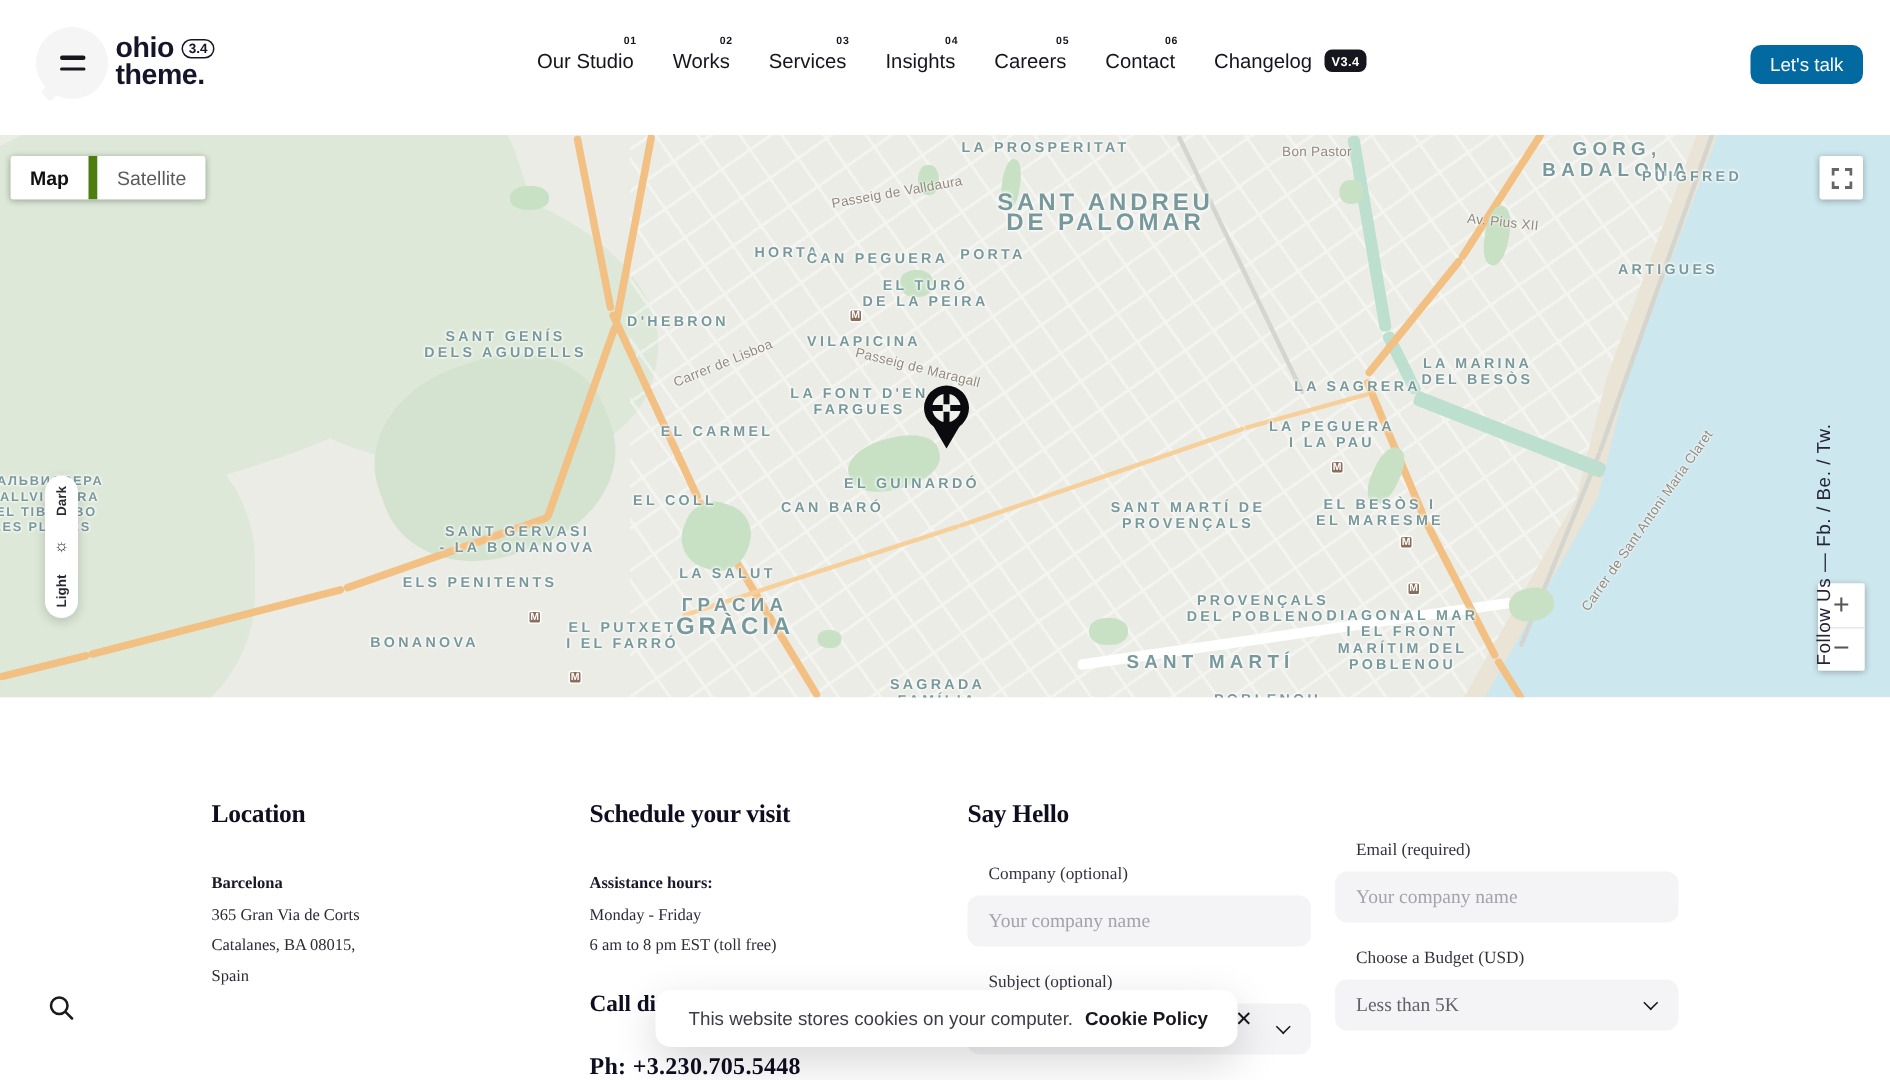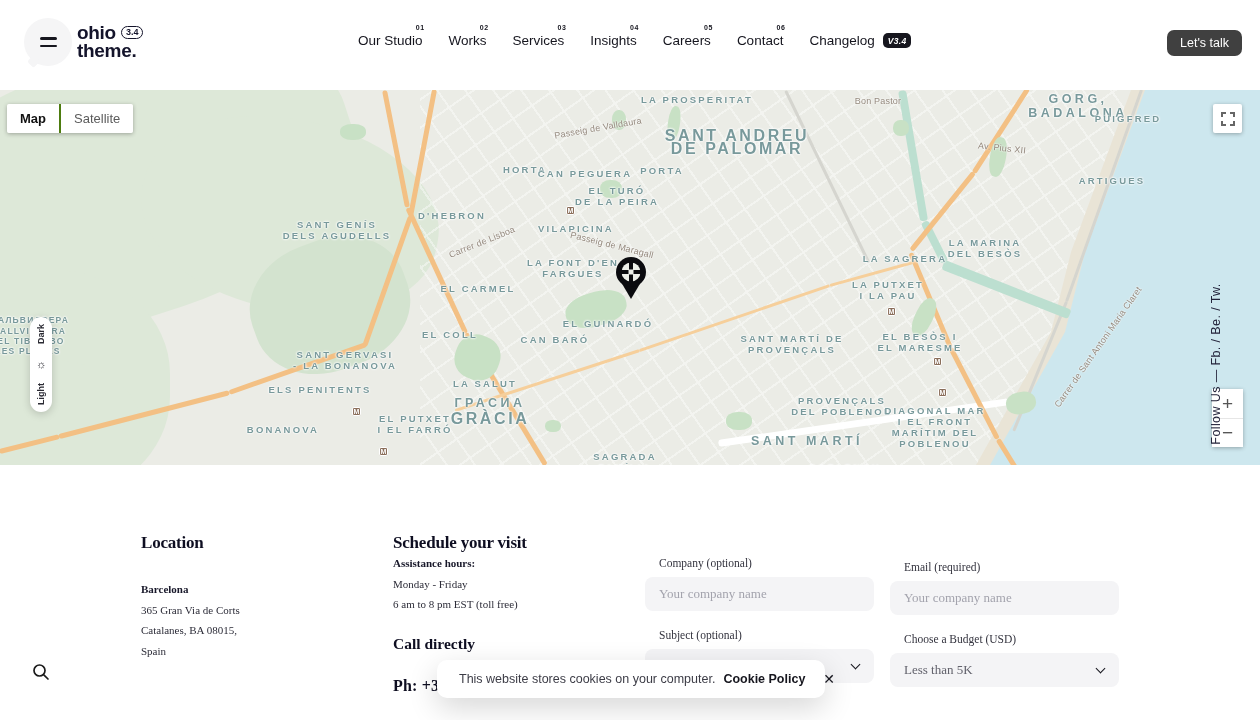"V3.4" .badge-dark { font-style: italic -> none }
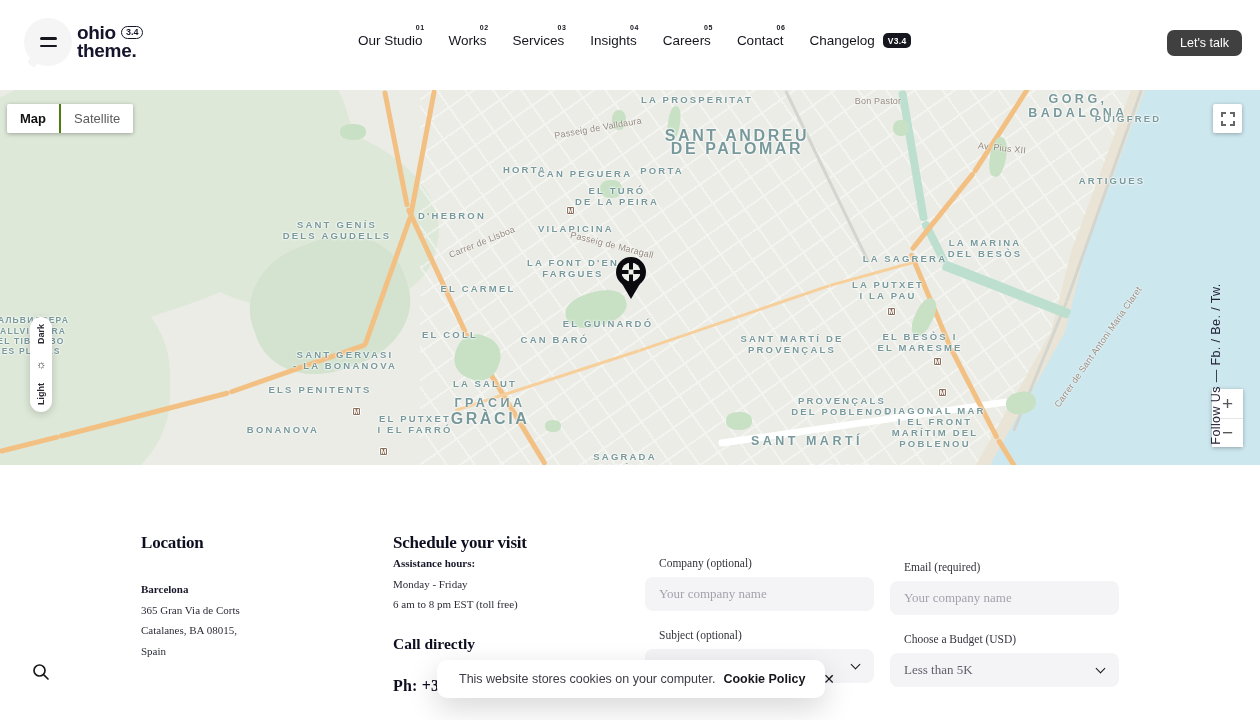"Let's talk" .cta { background: #404040 -> #0369a1 }
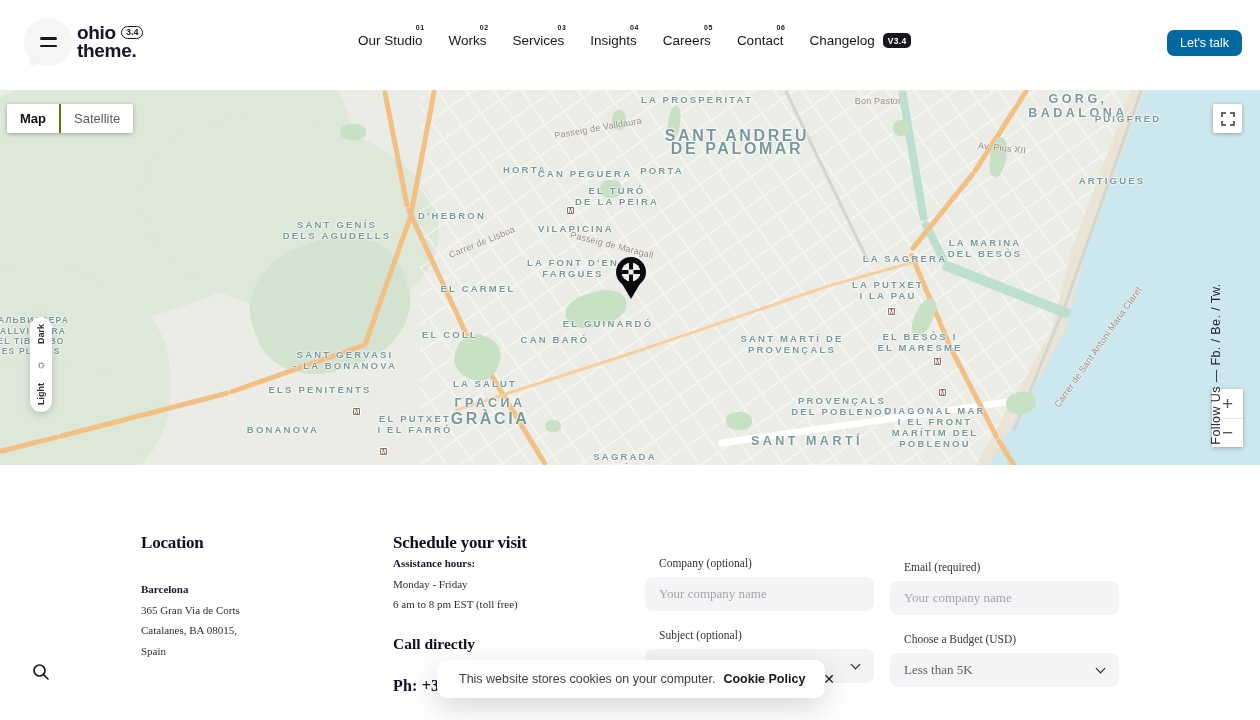"Map" .map-ctl button.on { border-right: 2px solid #4d7c0f -> 6px solid #4d7c0f }
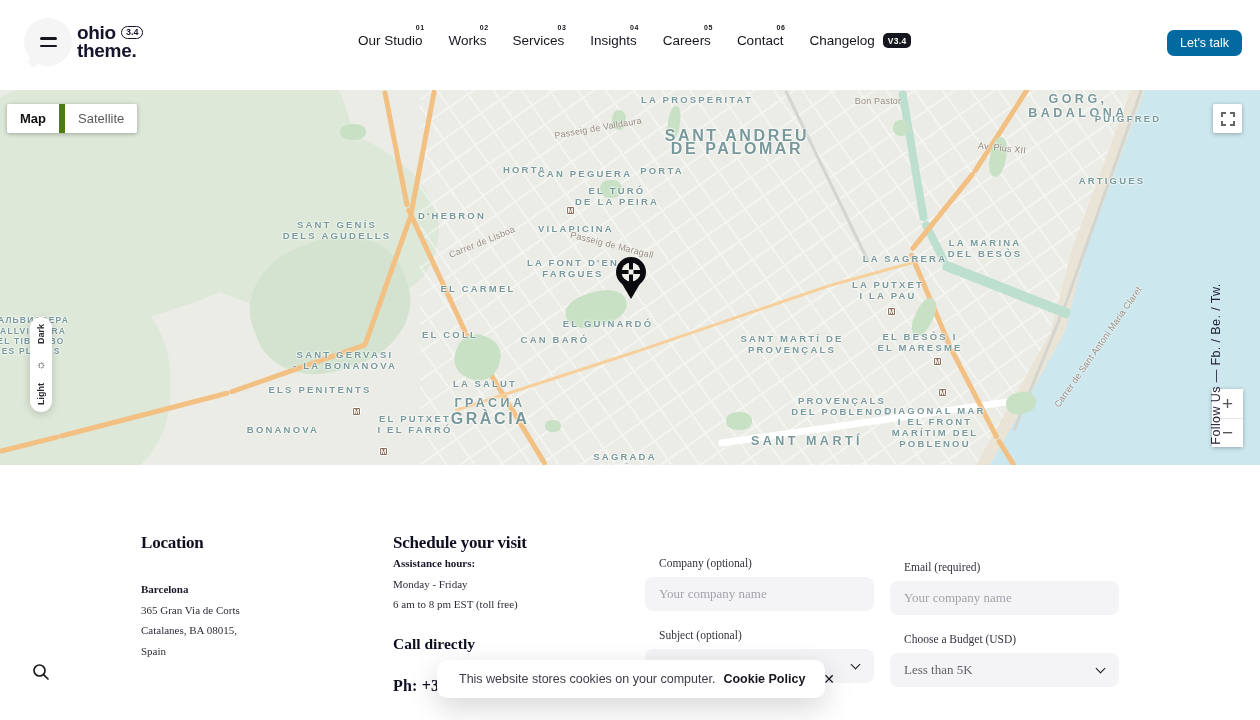"LA PUTXET" span.mlabel { text: PUTXET -> PEGUERA }
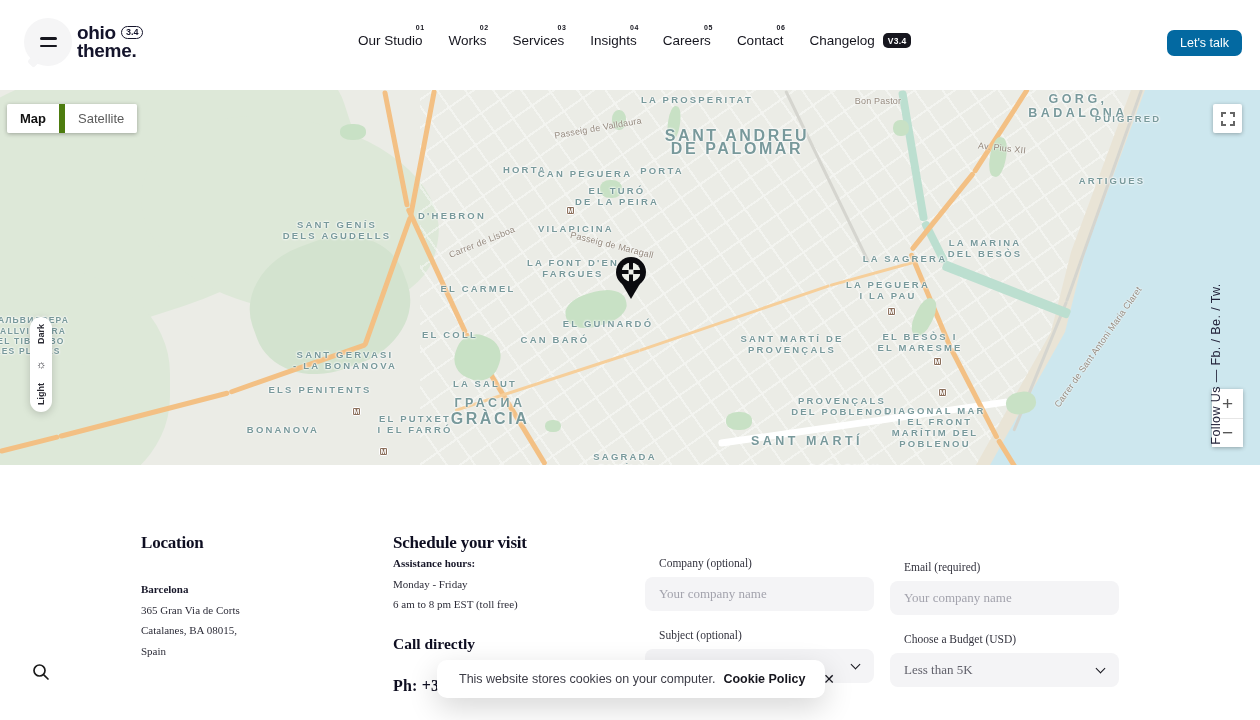"Say Hello" div.h2 { html: none -> <div>Say Hello</div> }
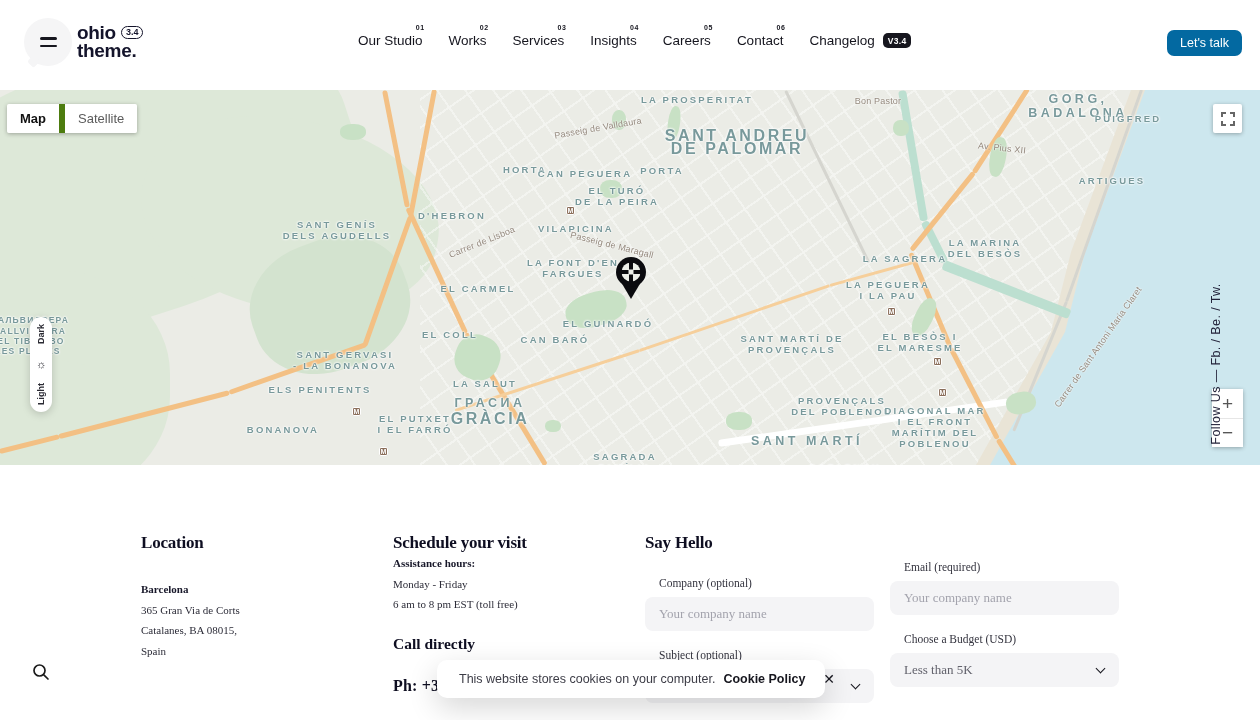"Assistance hours:" div.btext { margin-top: none -> 26px }
